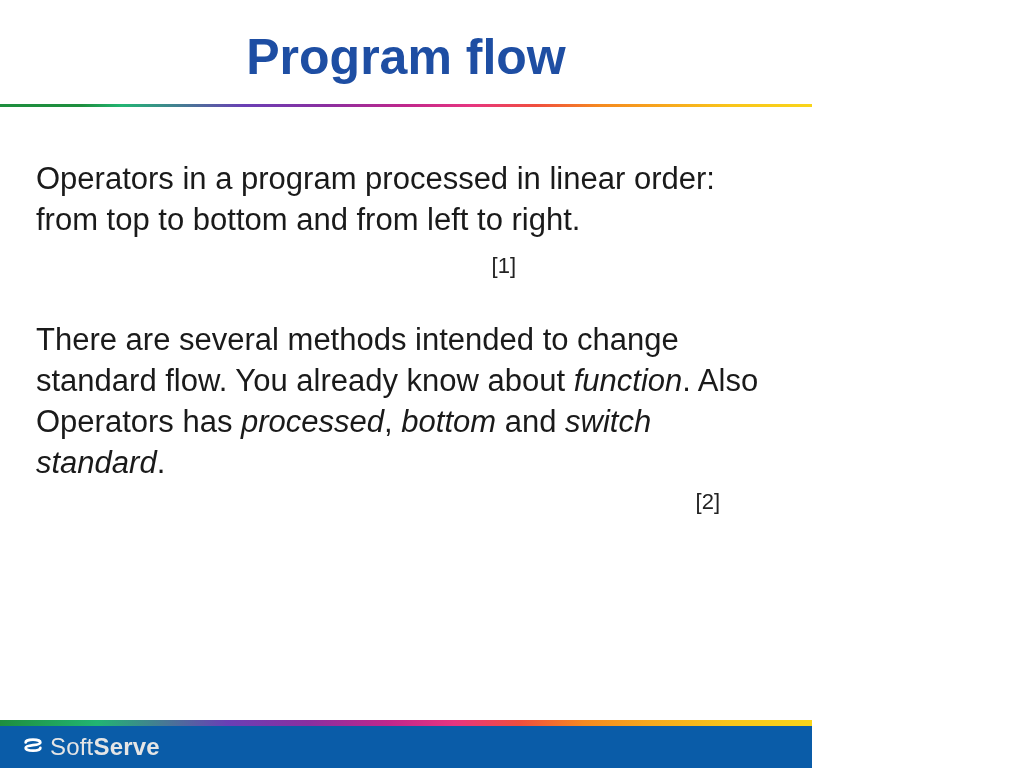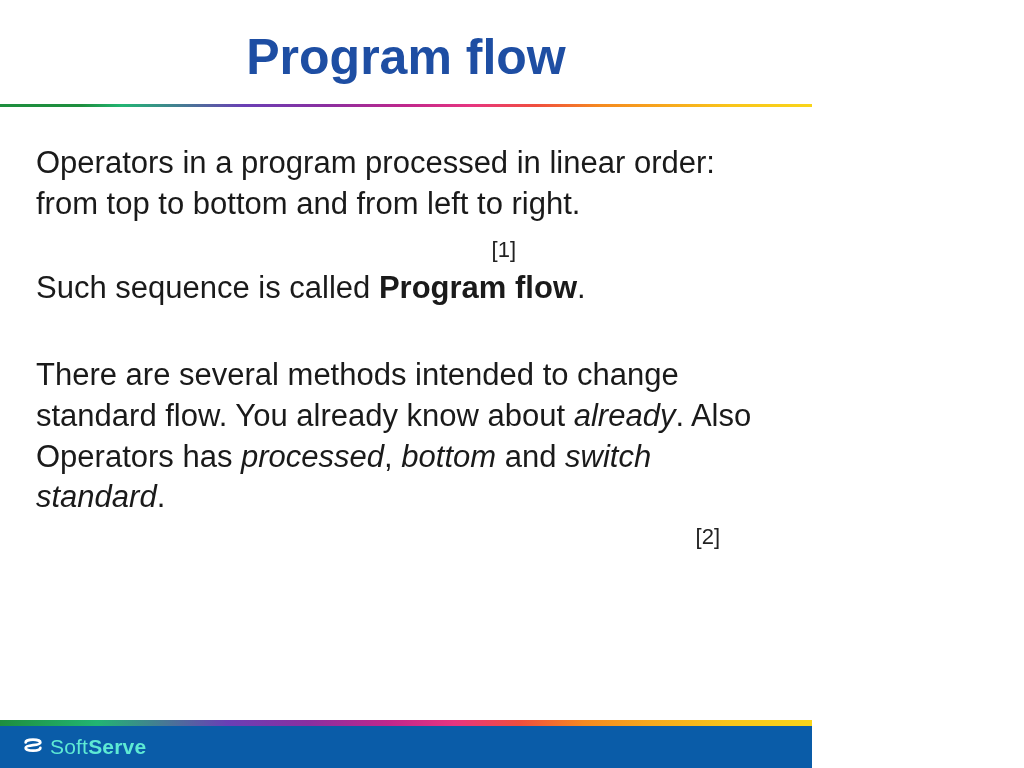"Operators in a program processed" .content { padding: 36px 36px 0 36px -> 52px 36px 0 36px }
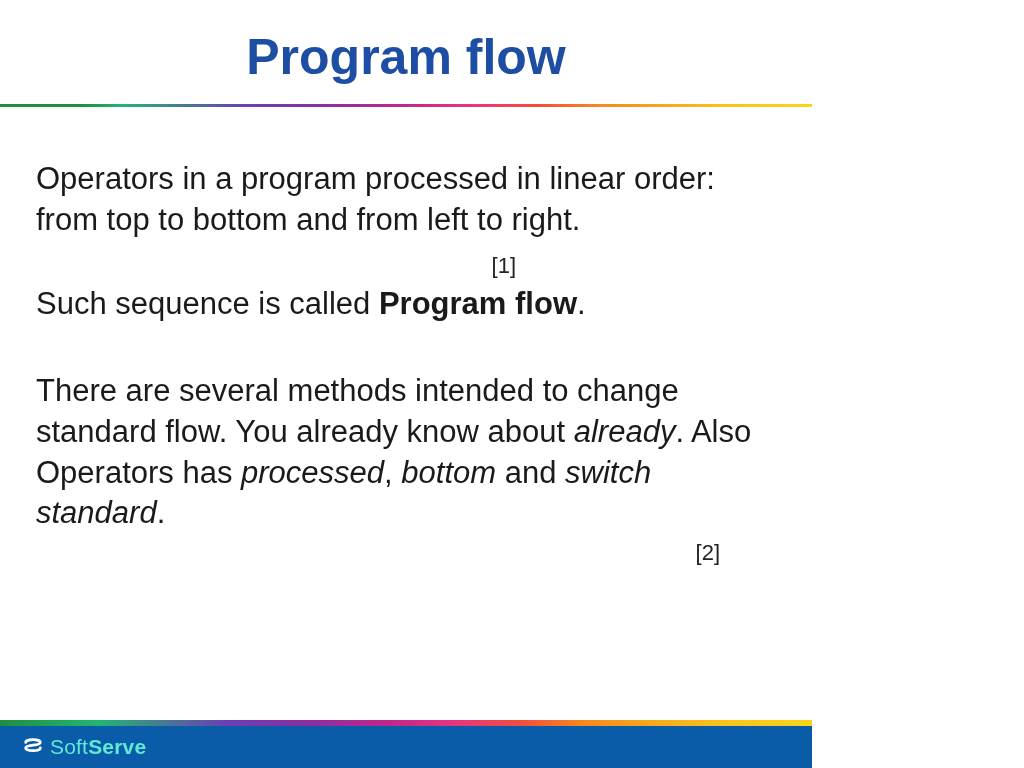"Such sequence is called Program" div.para { html: <div> <span>Such sequence is called </span><span>Program flow</span><span>.</span> </div> -> none }
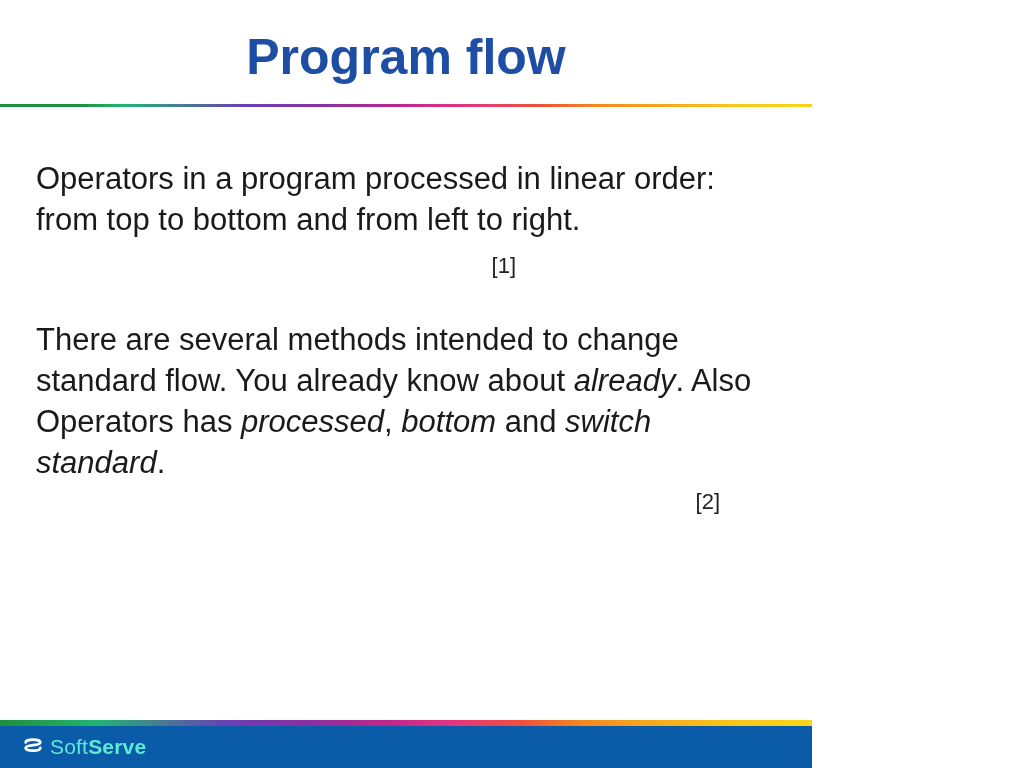"already" span.ital { text: already -> function }
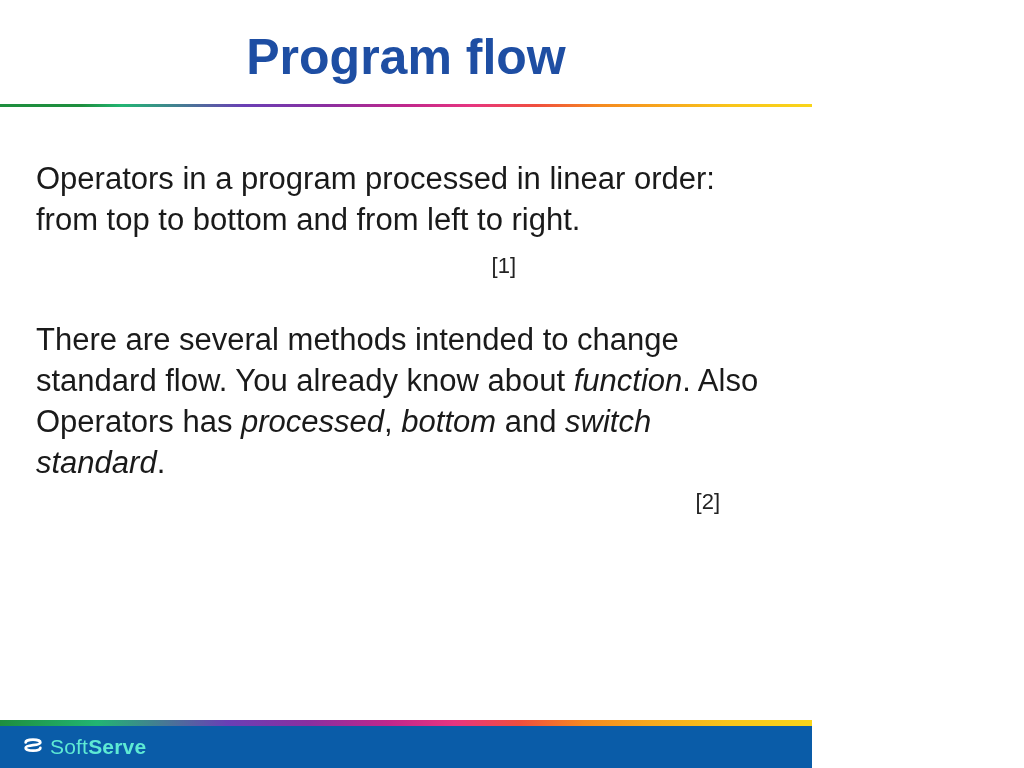"SoftServe" .logo-text { color: #5eead4 -> #e5e5e5; font-size: 21px -> 24px }
